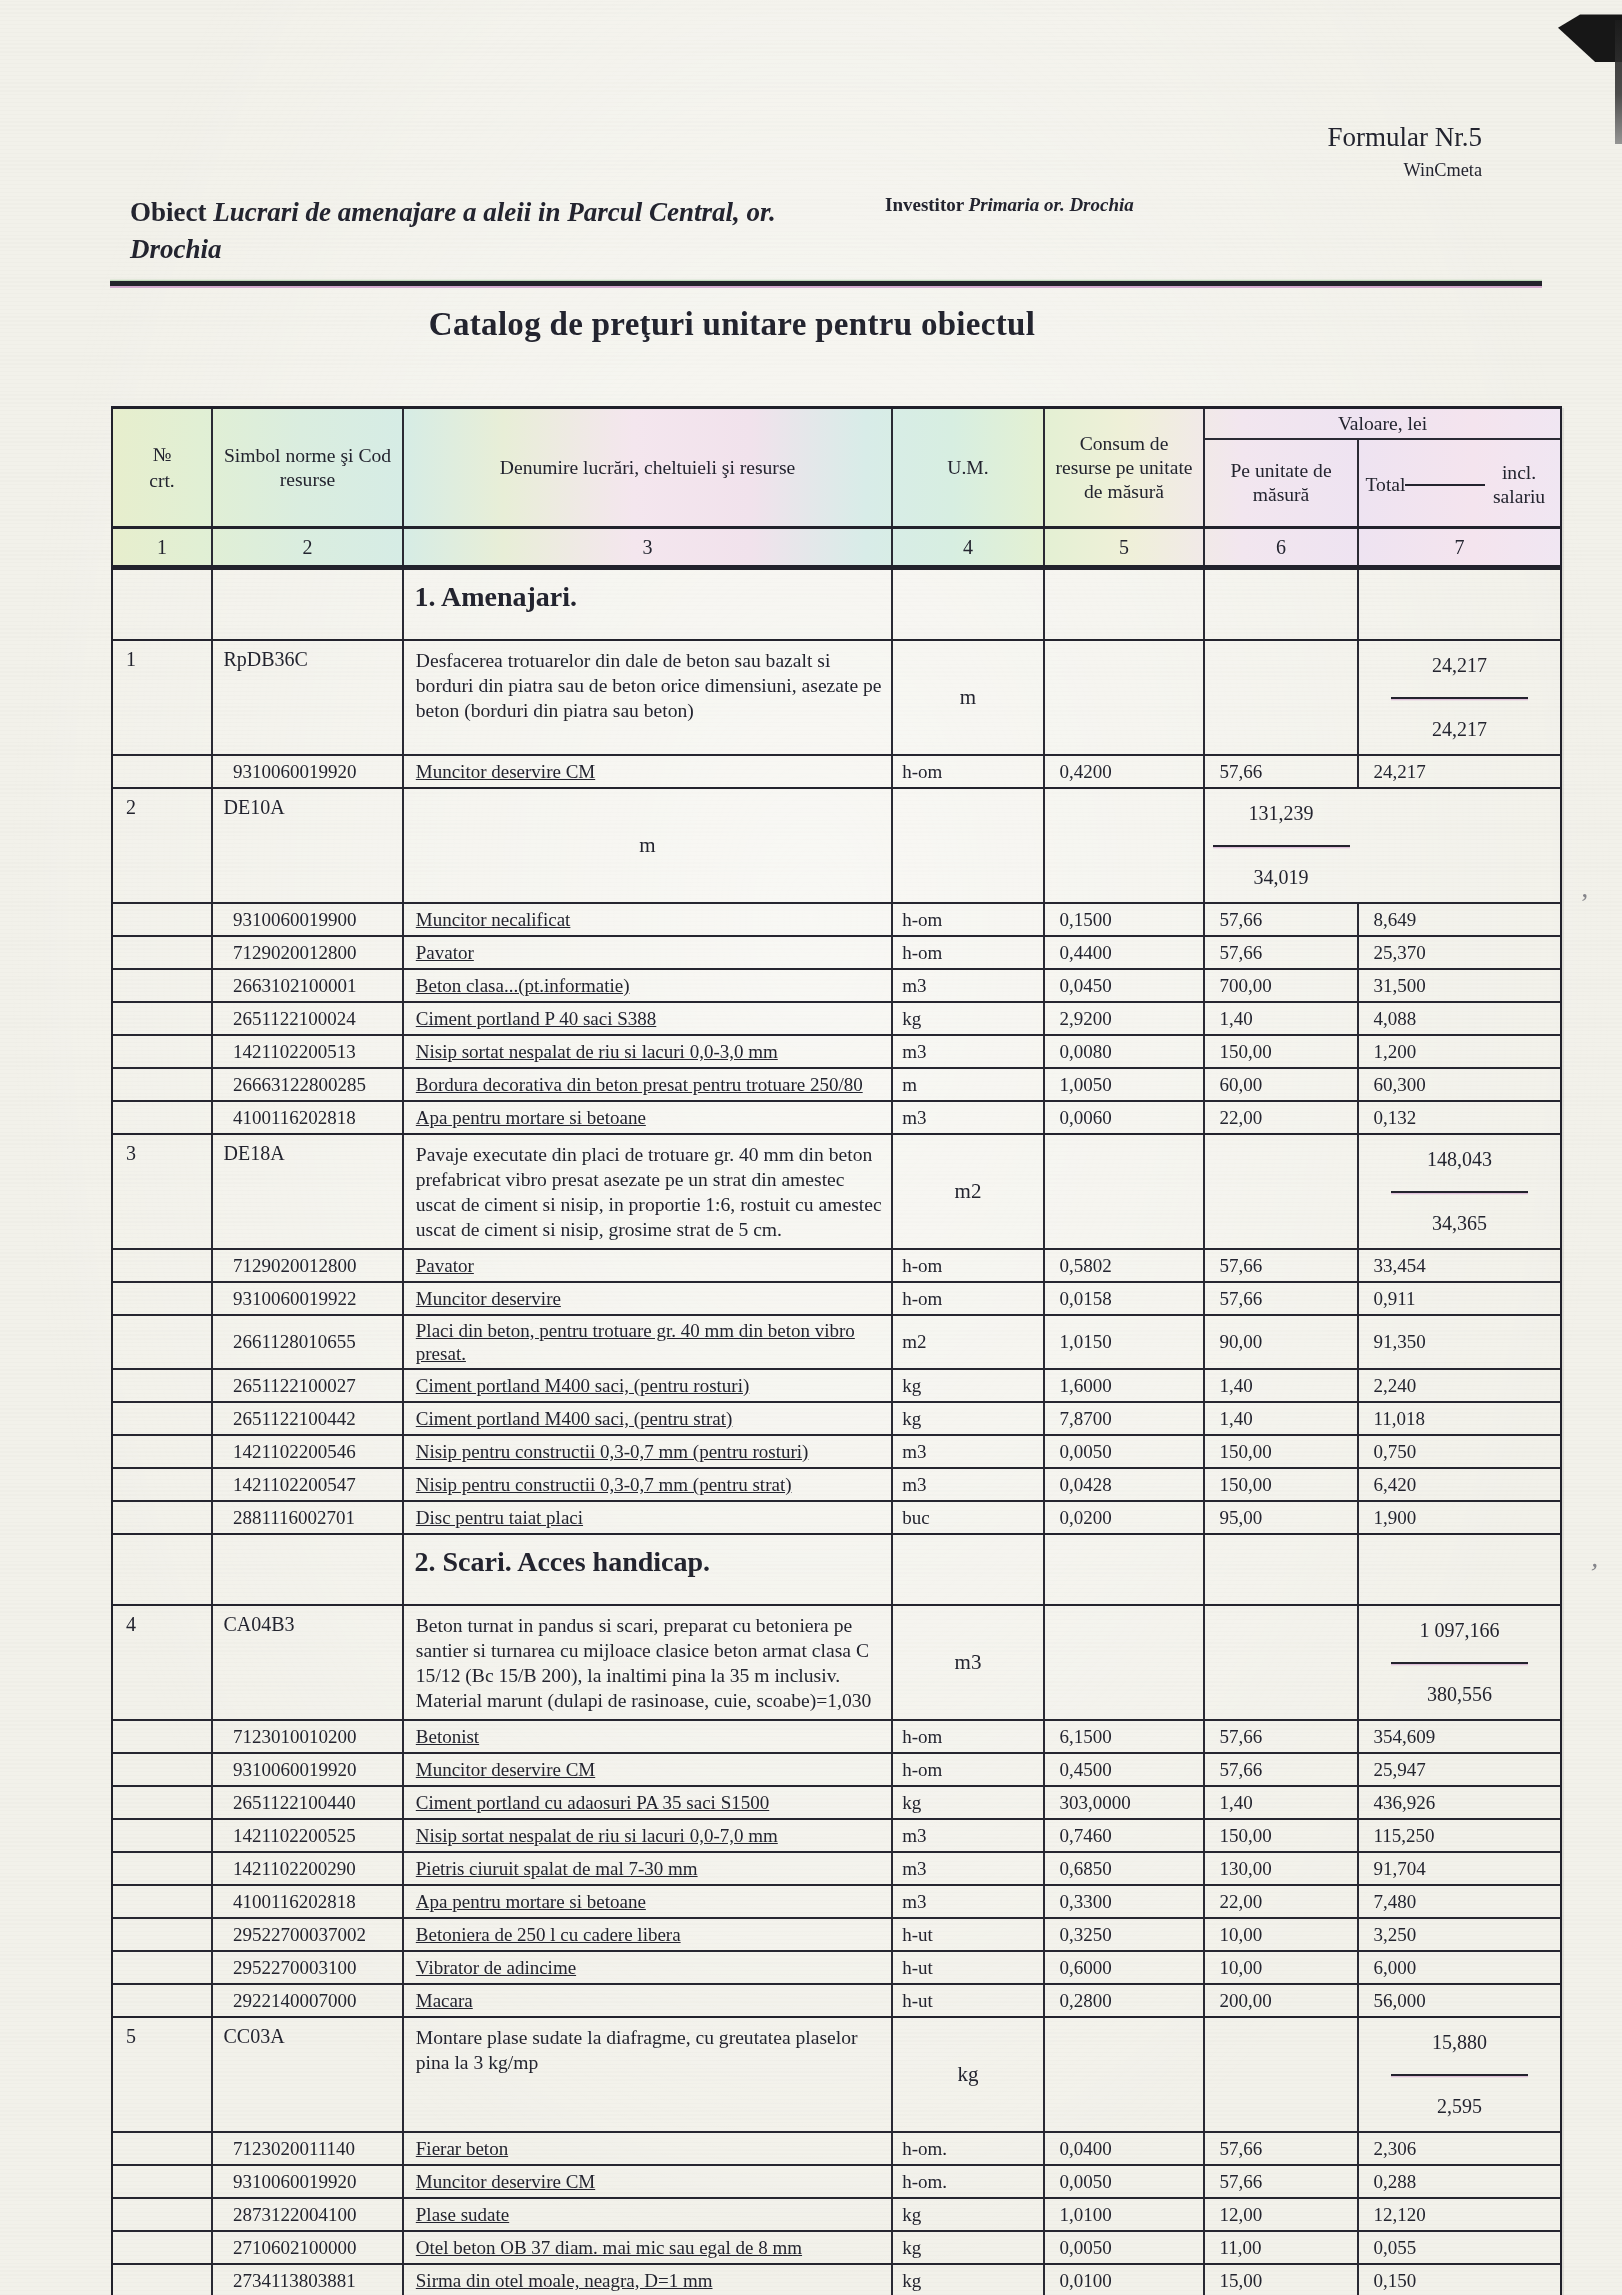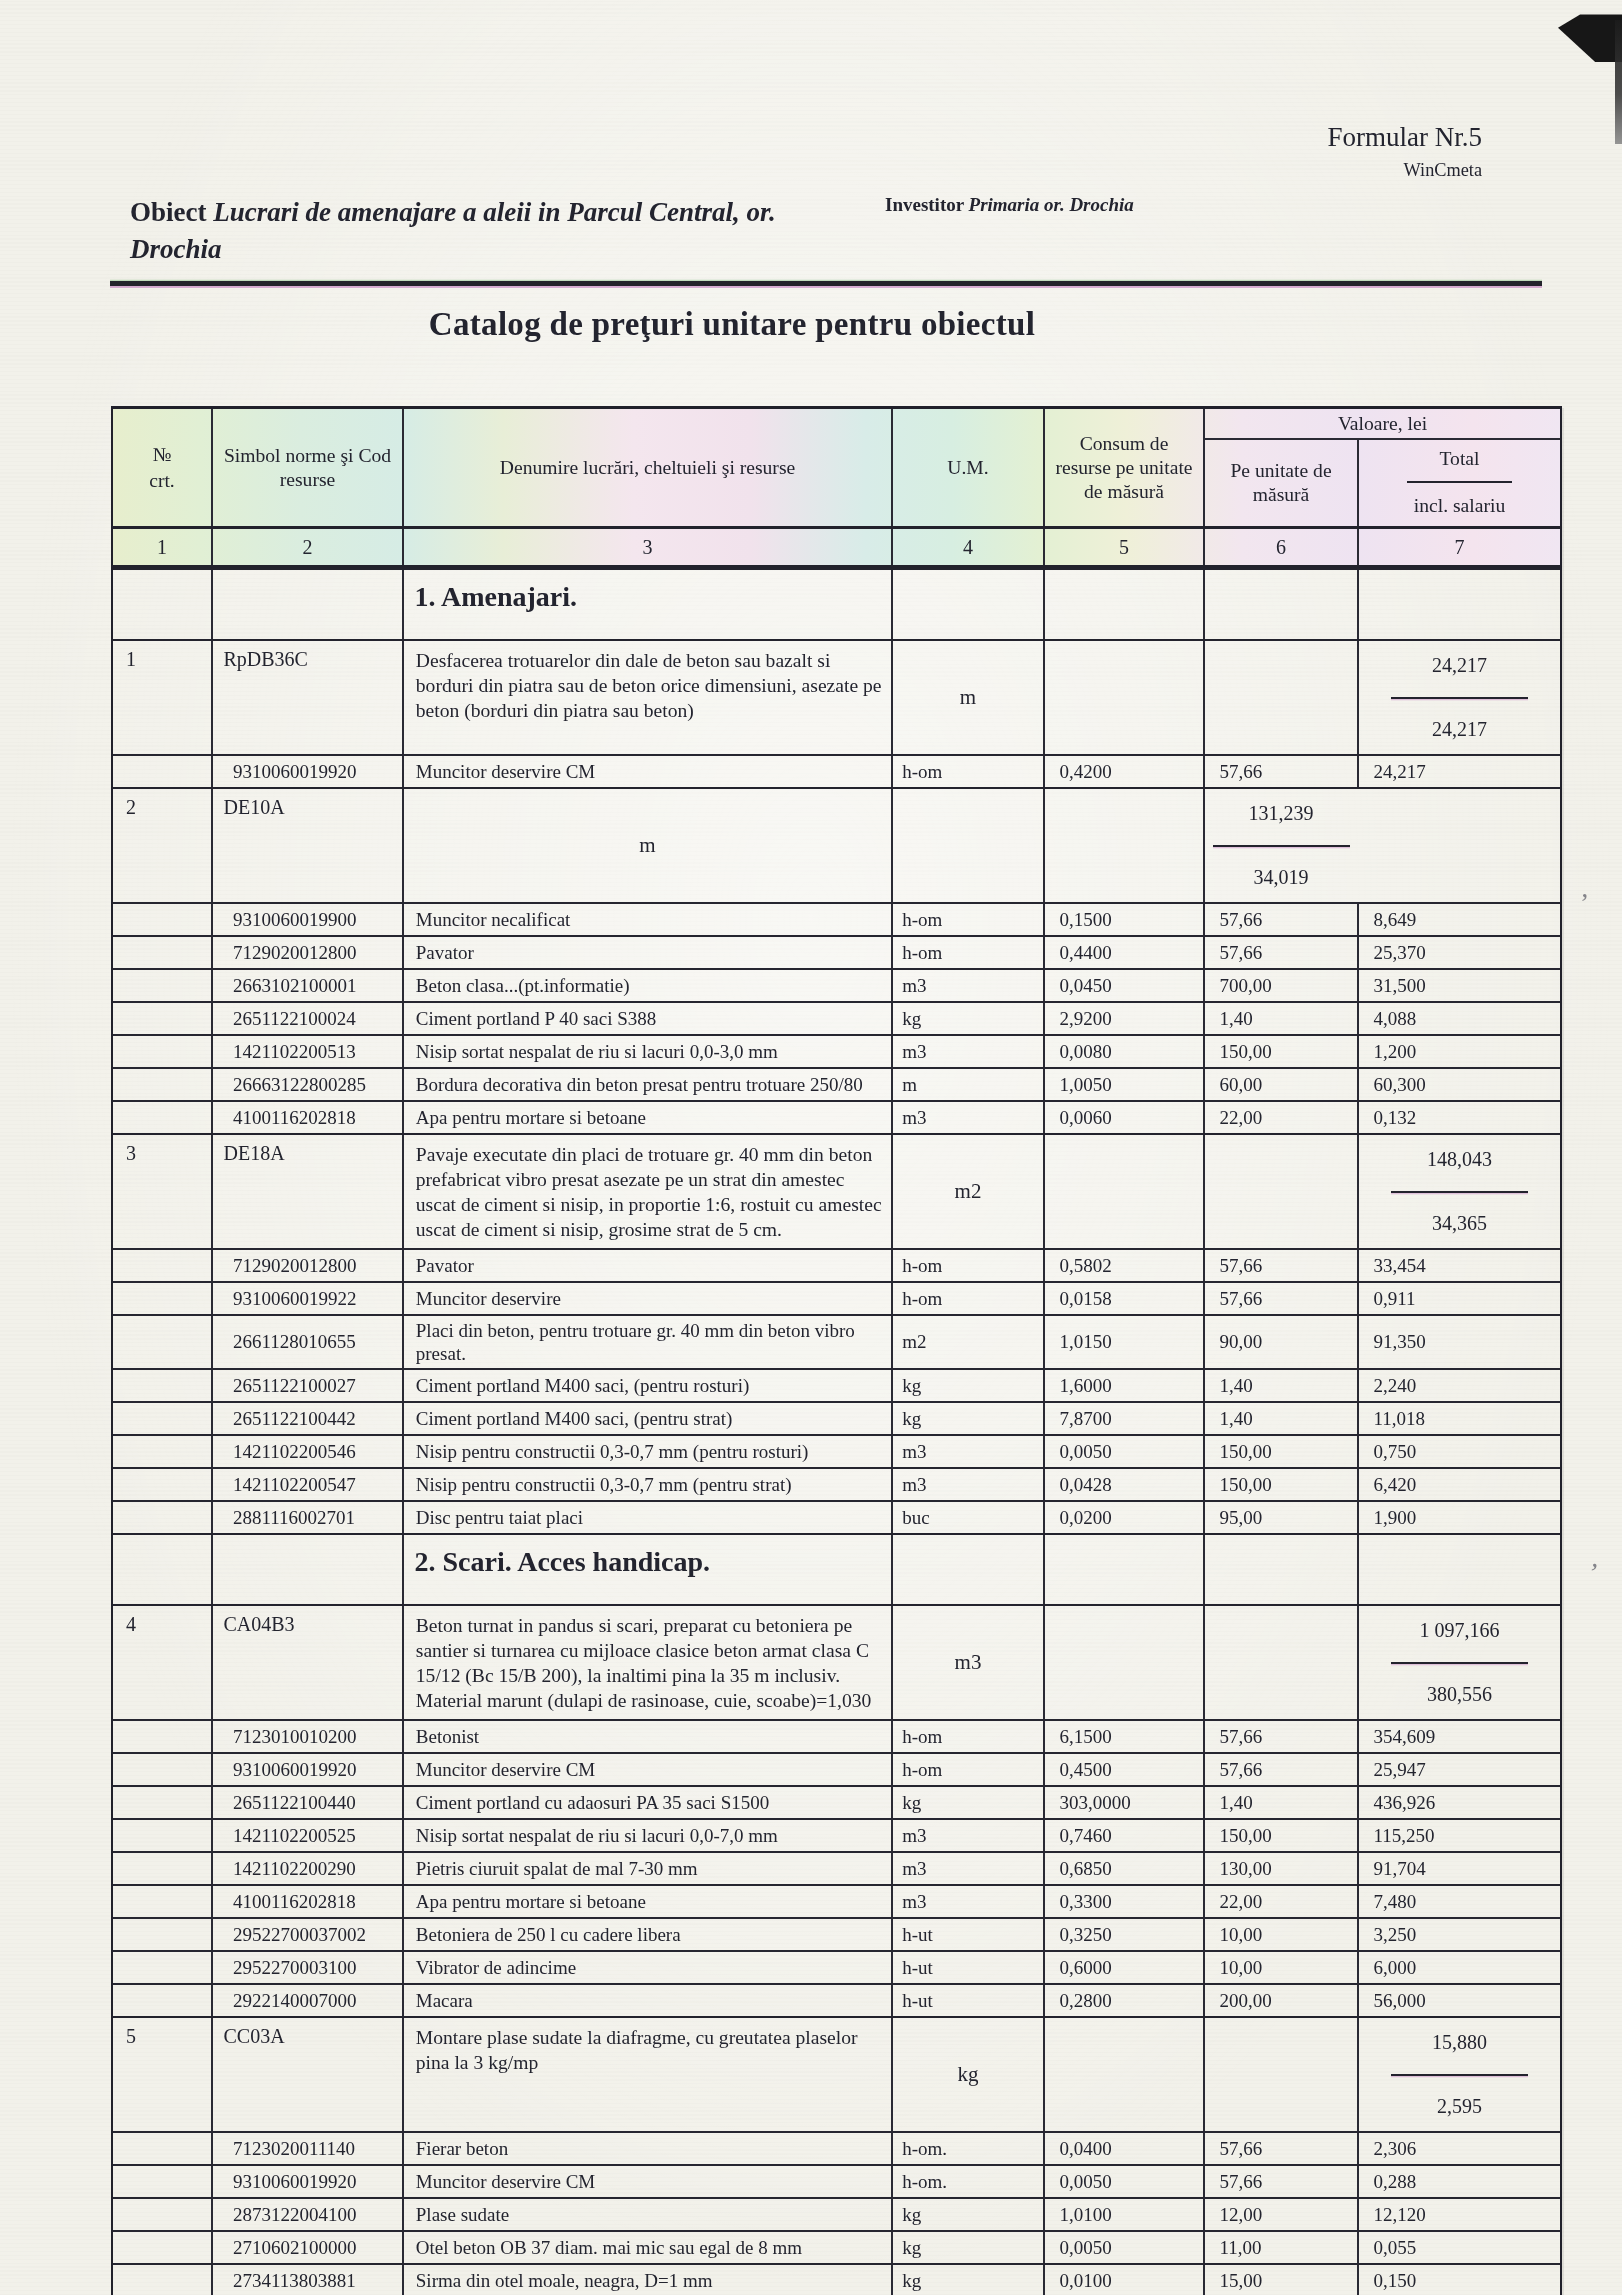"Total" .total-cell { flex-direction: column -> none }
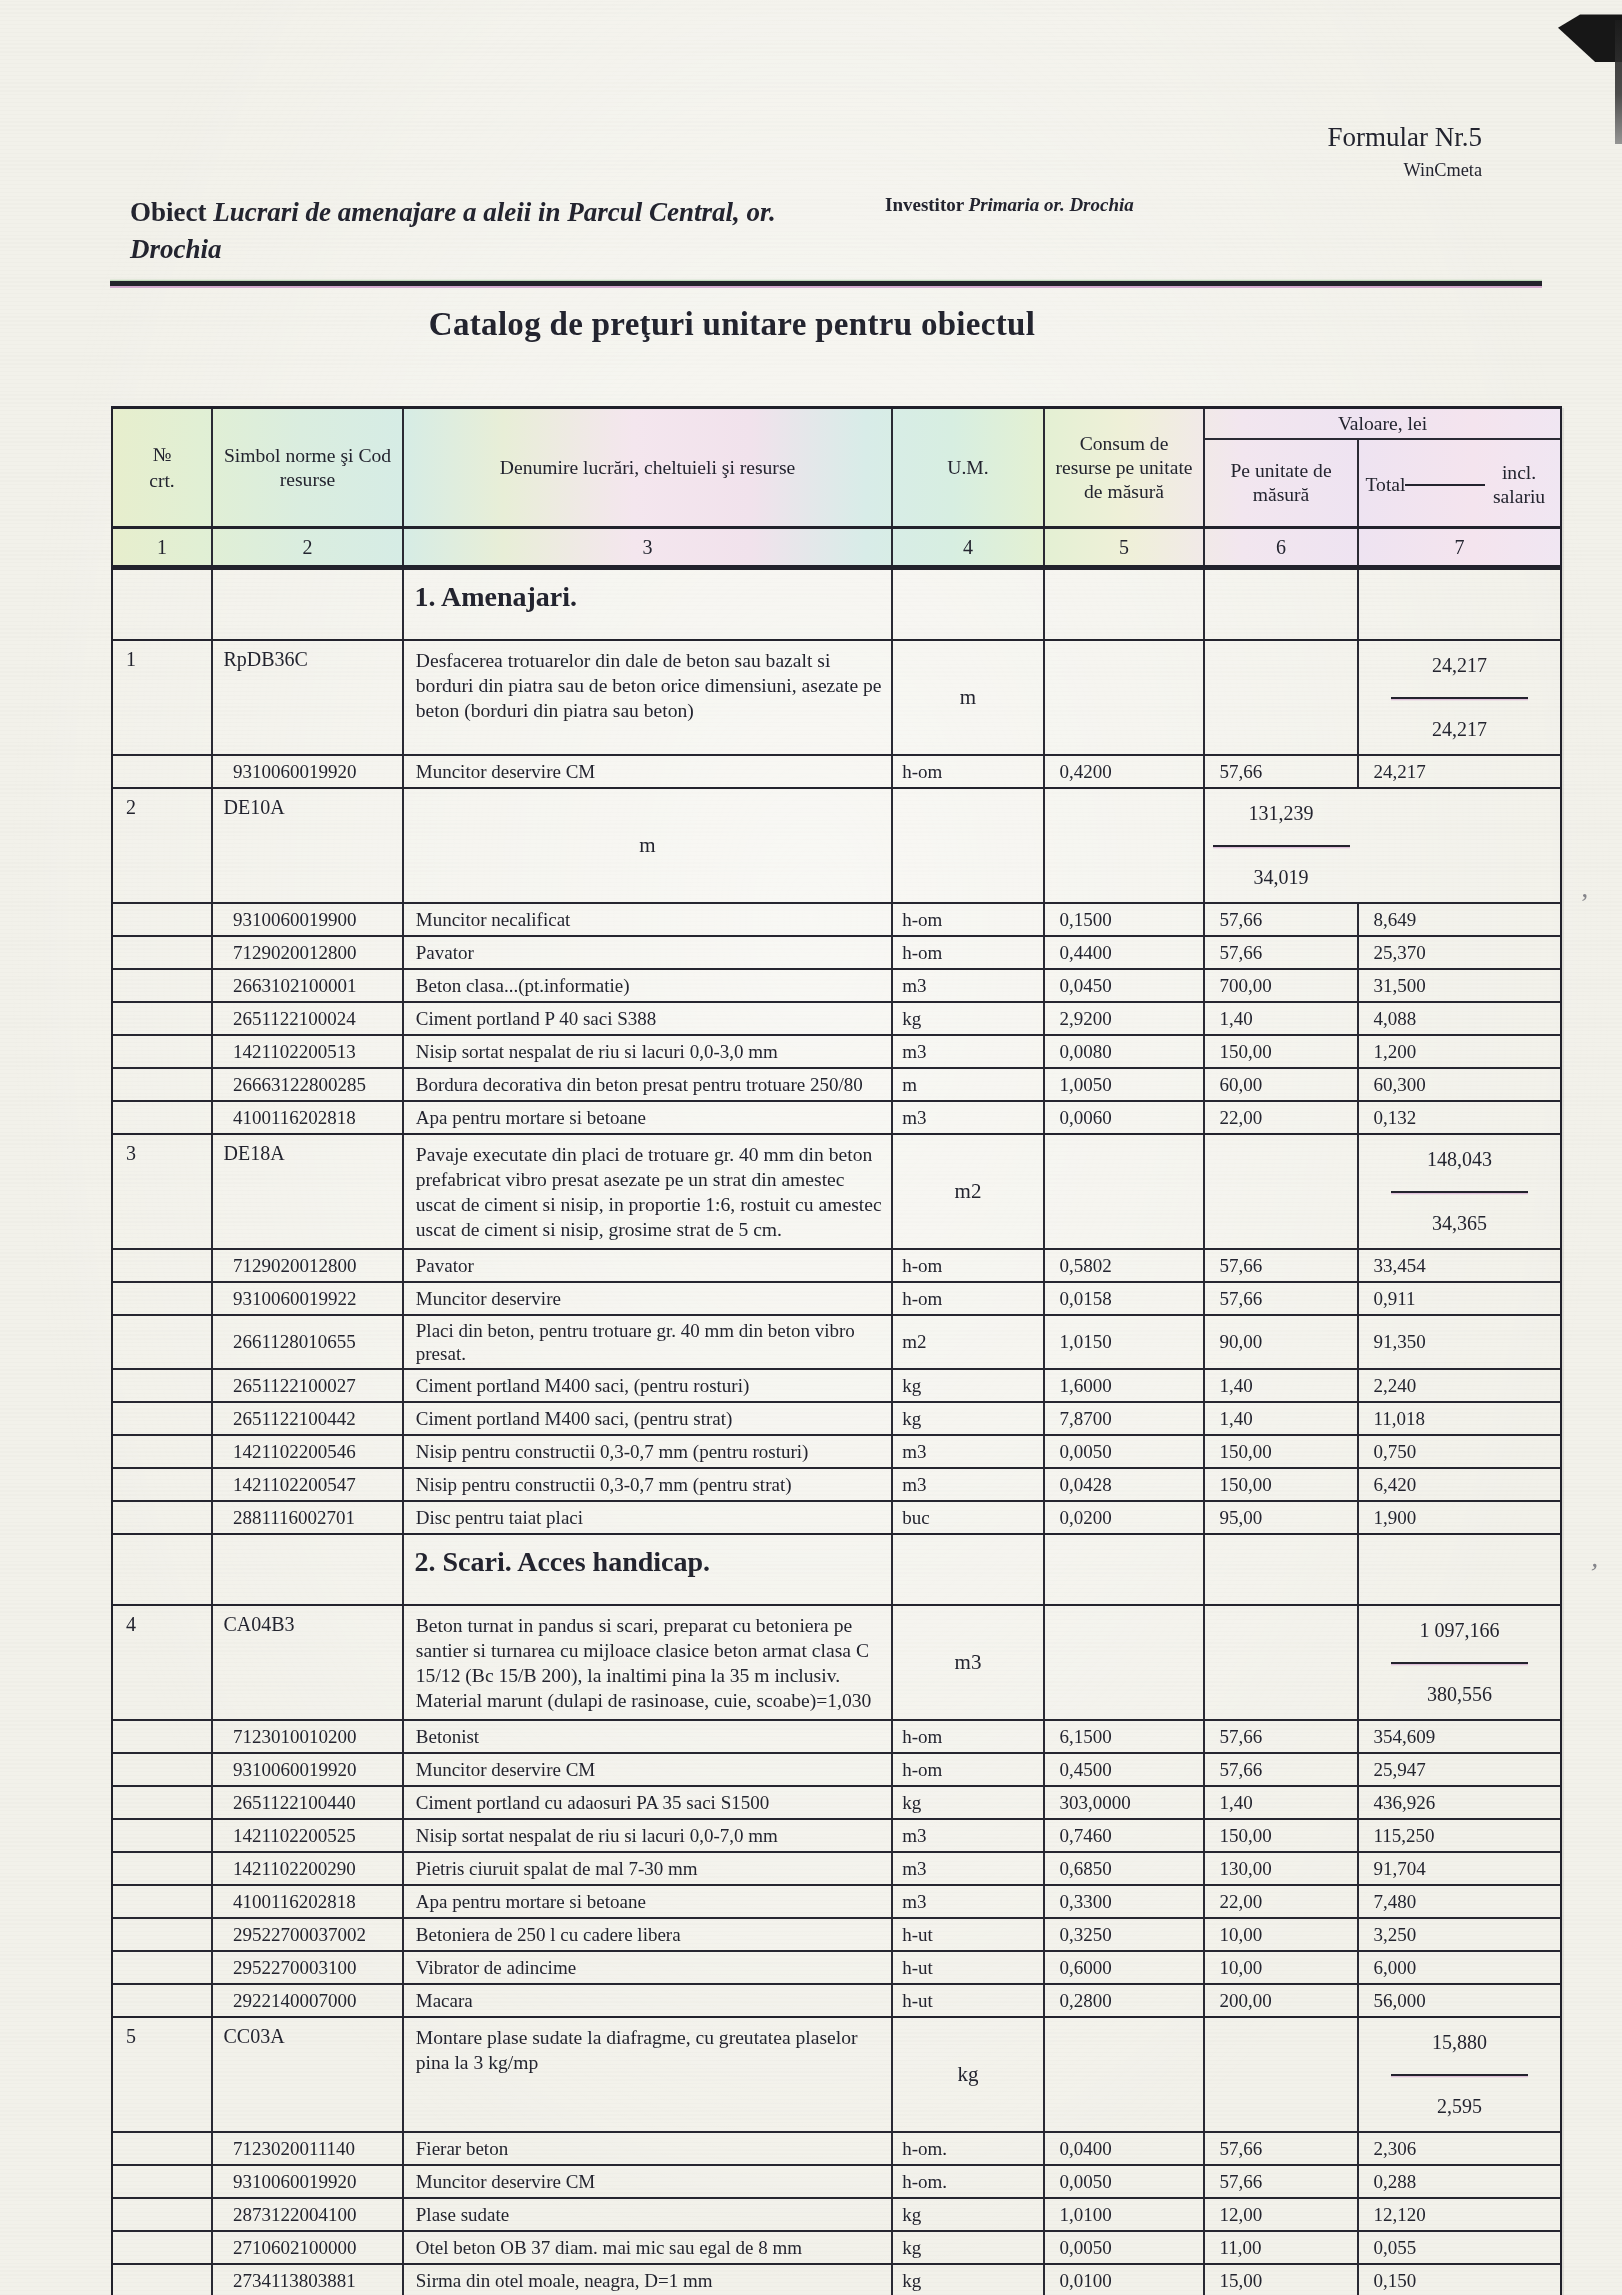"Muncitor deservire CM" .row.sub .desc2 { text-decoration: none -> underline }
